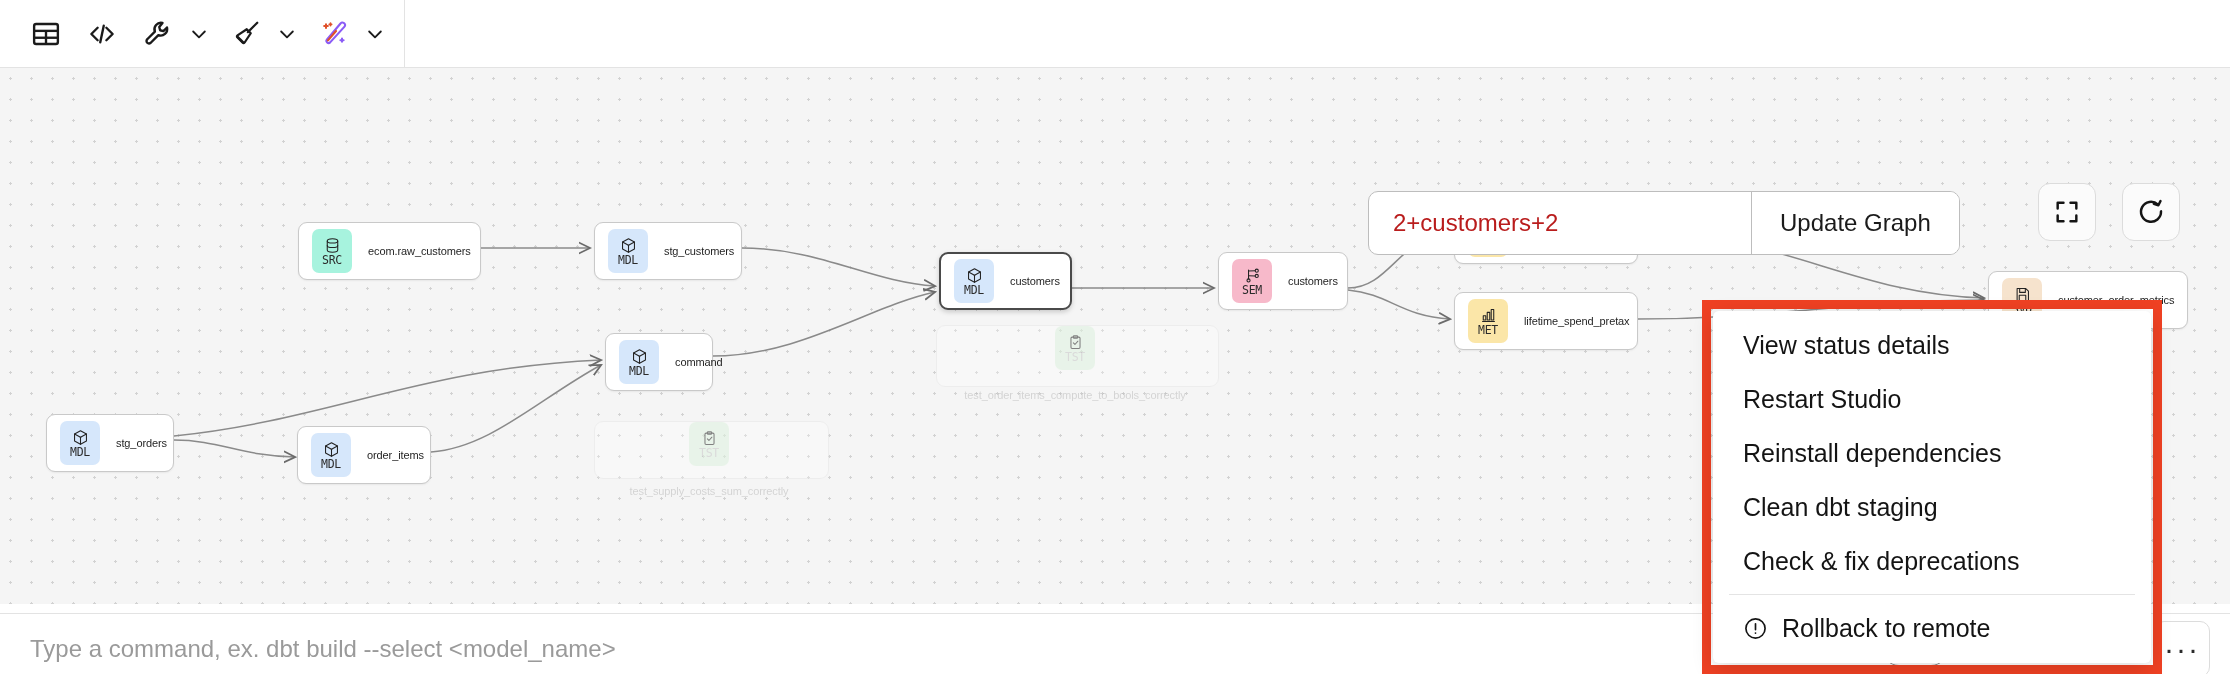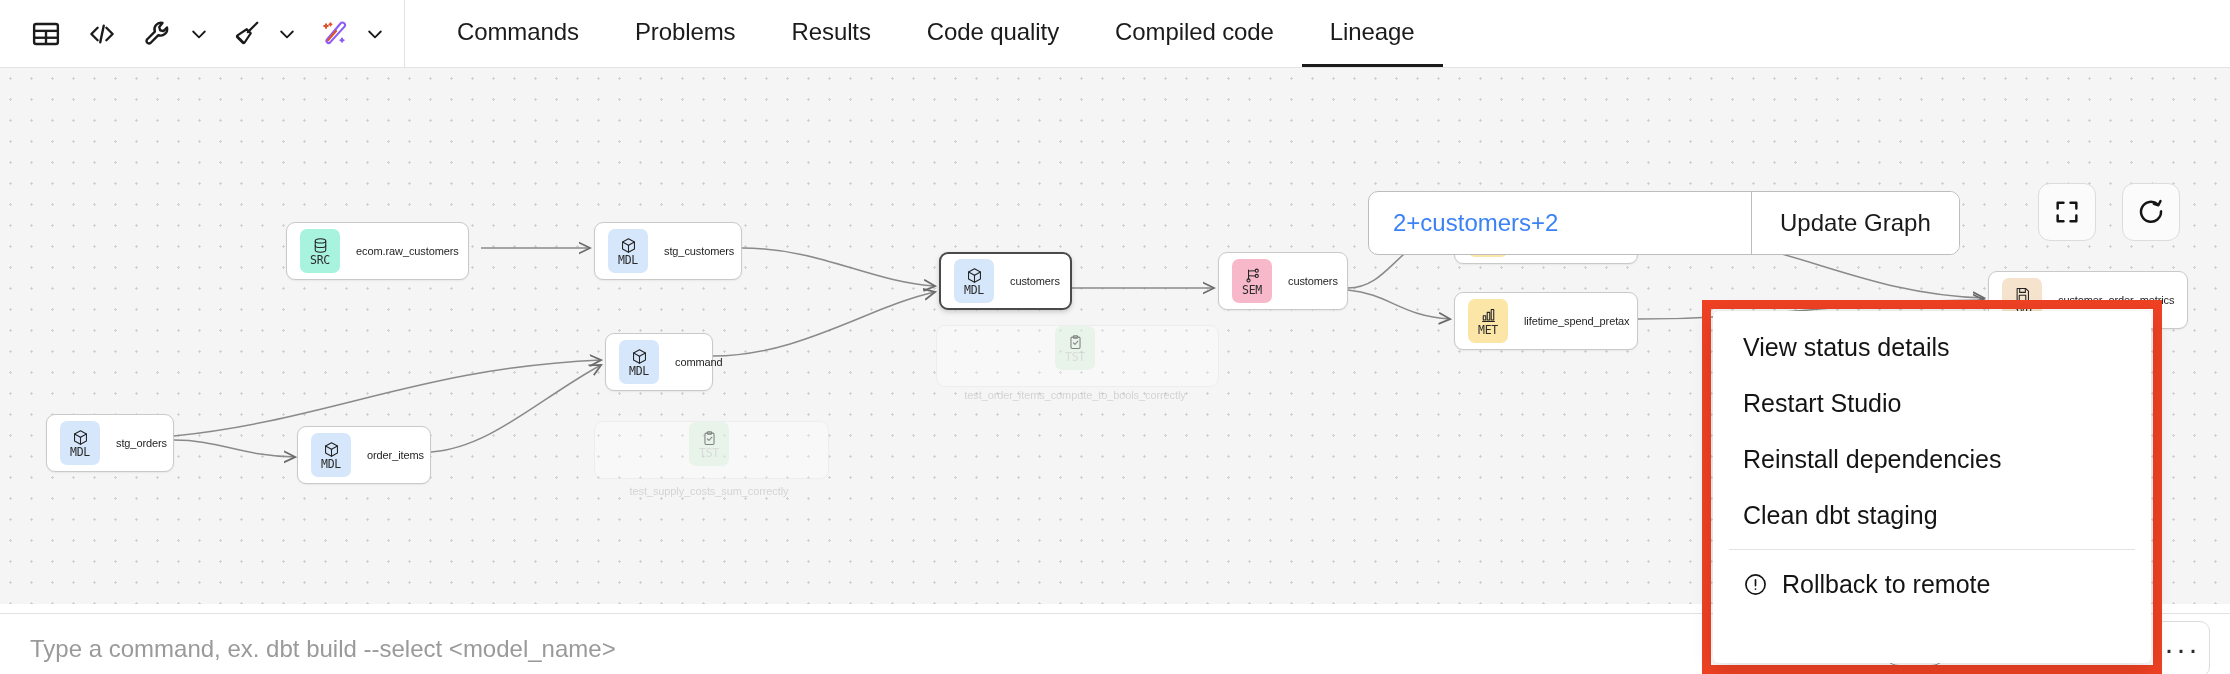"Commands" div.tabs { html: <div> <div>Commands</div> <div>Problems</div> <div>Results</div> <div>Code quality</div> <div>Compiled code</div> <div>Lineage</div> </div> -> none }
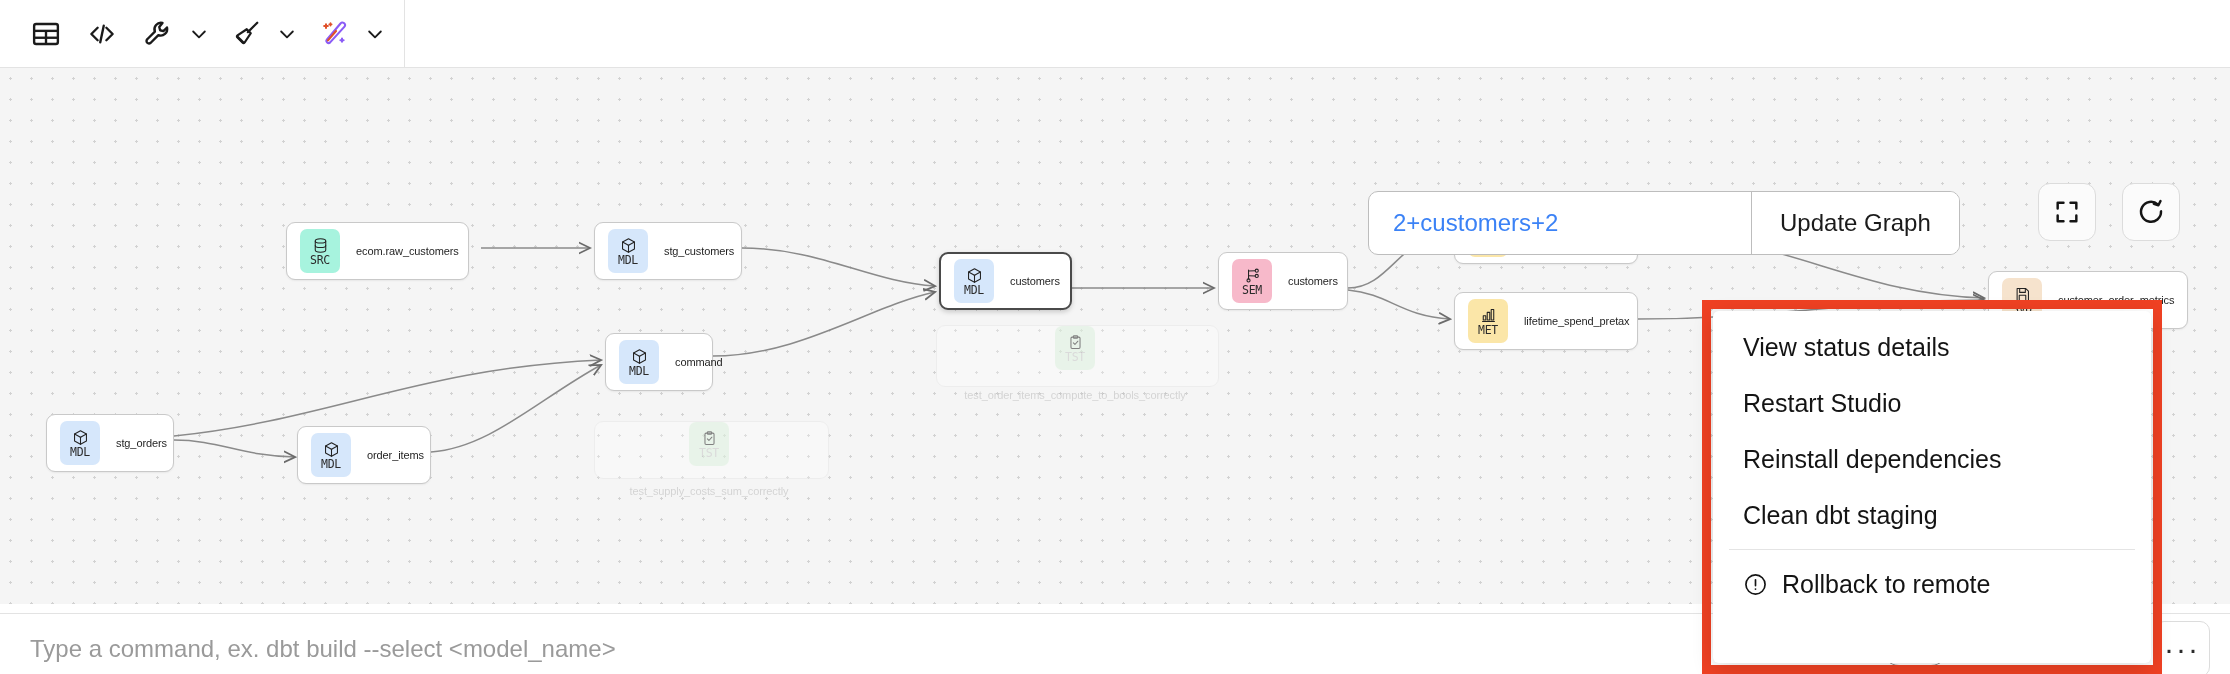"2+customers+2" .graph-input { color: #3b82f6 -> #b91c1c }
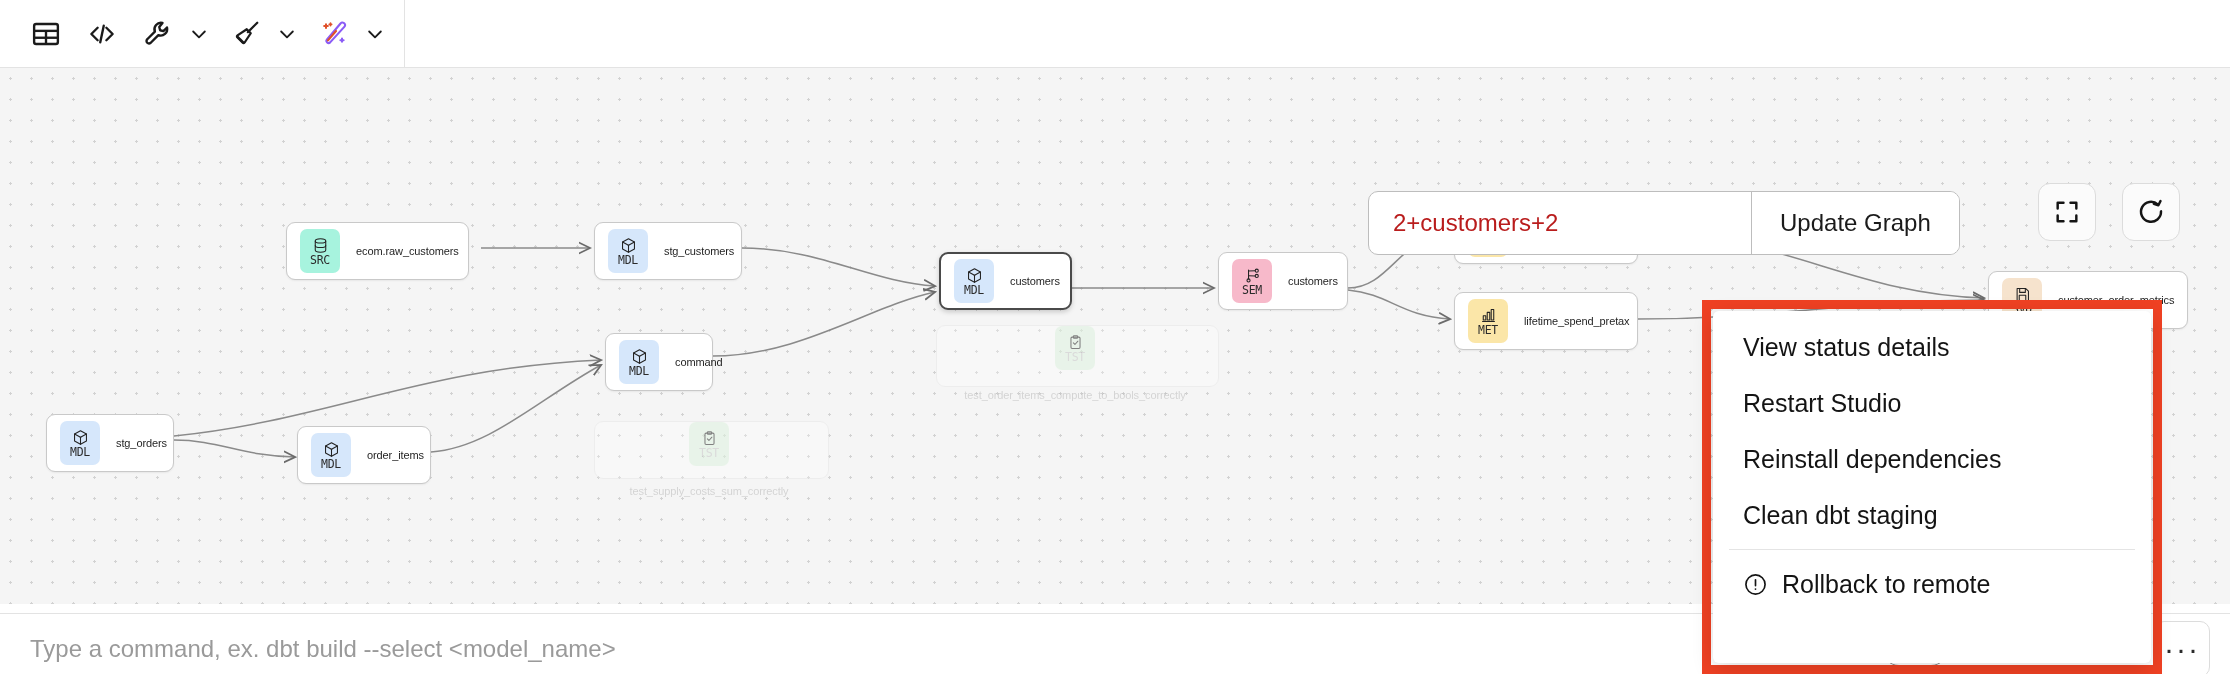"SRC" div.node { left: 286px -> 298px }
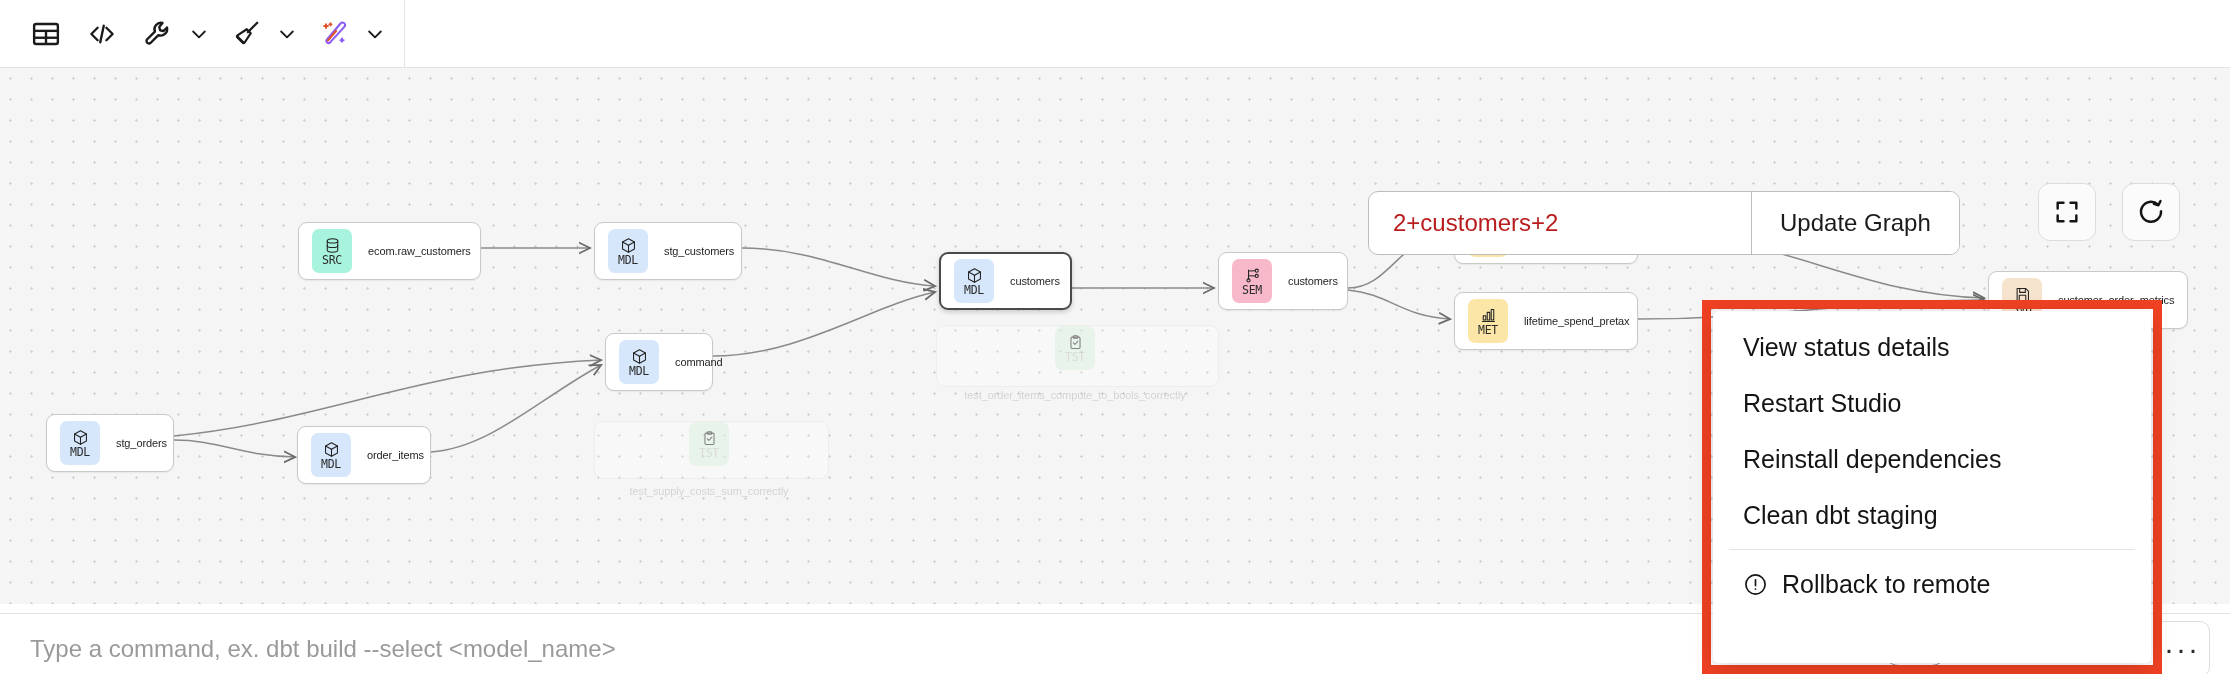"Check & fix deprecations" div.ctx-item { html: none -> <div> <span>Check &amp; fix deprecations</span> </div> }
